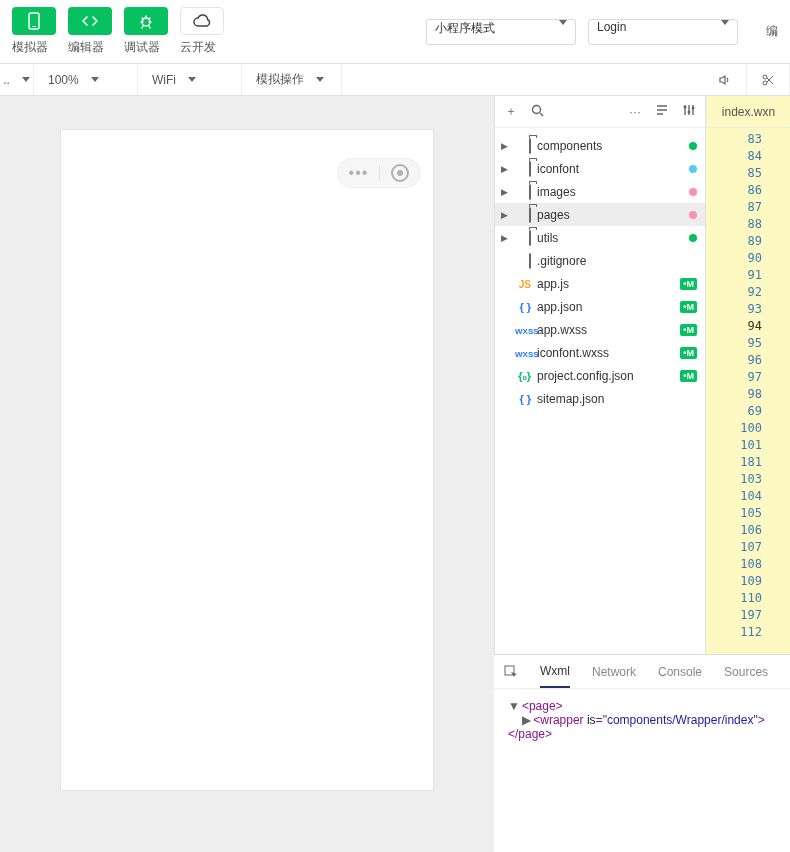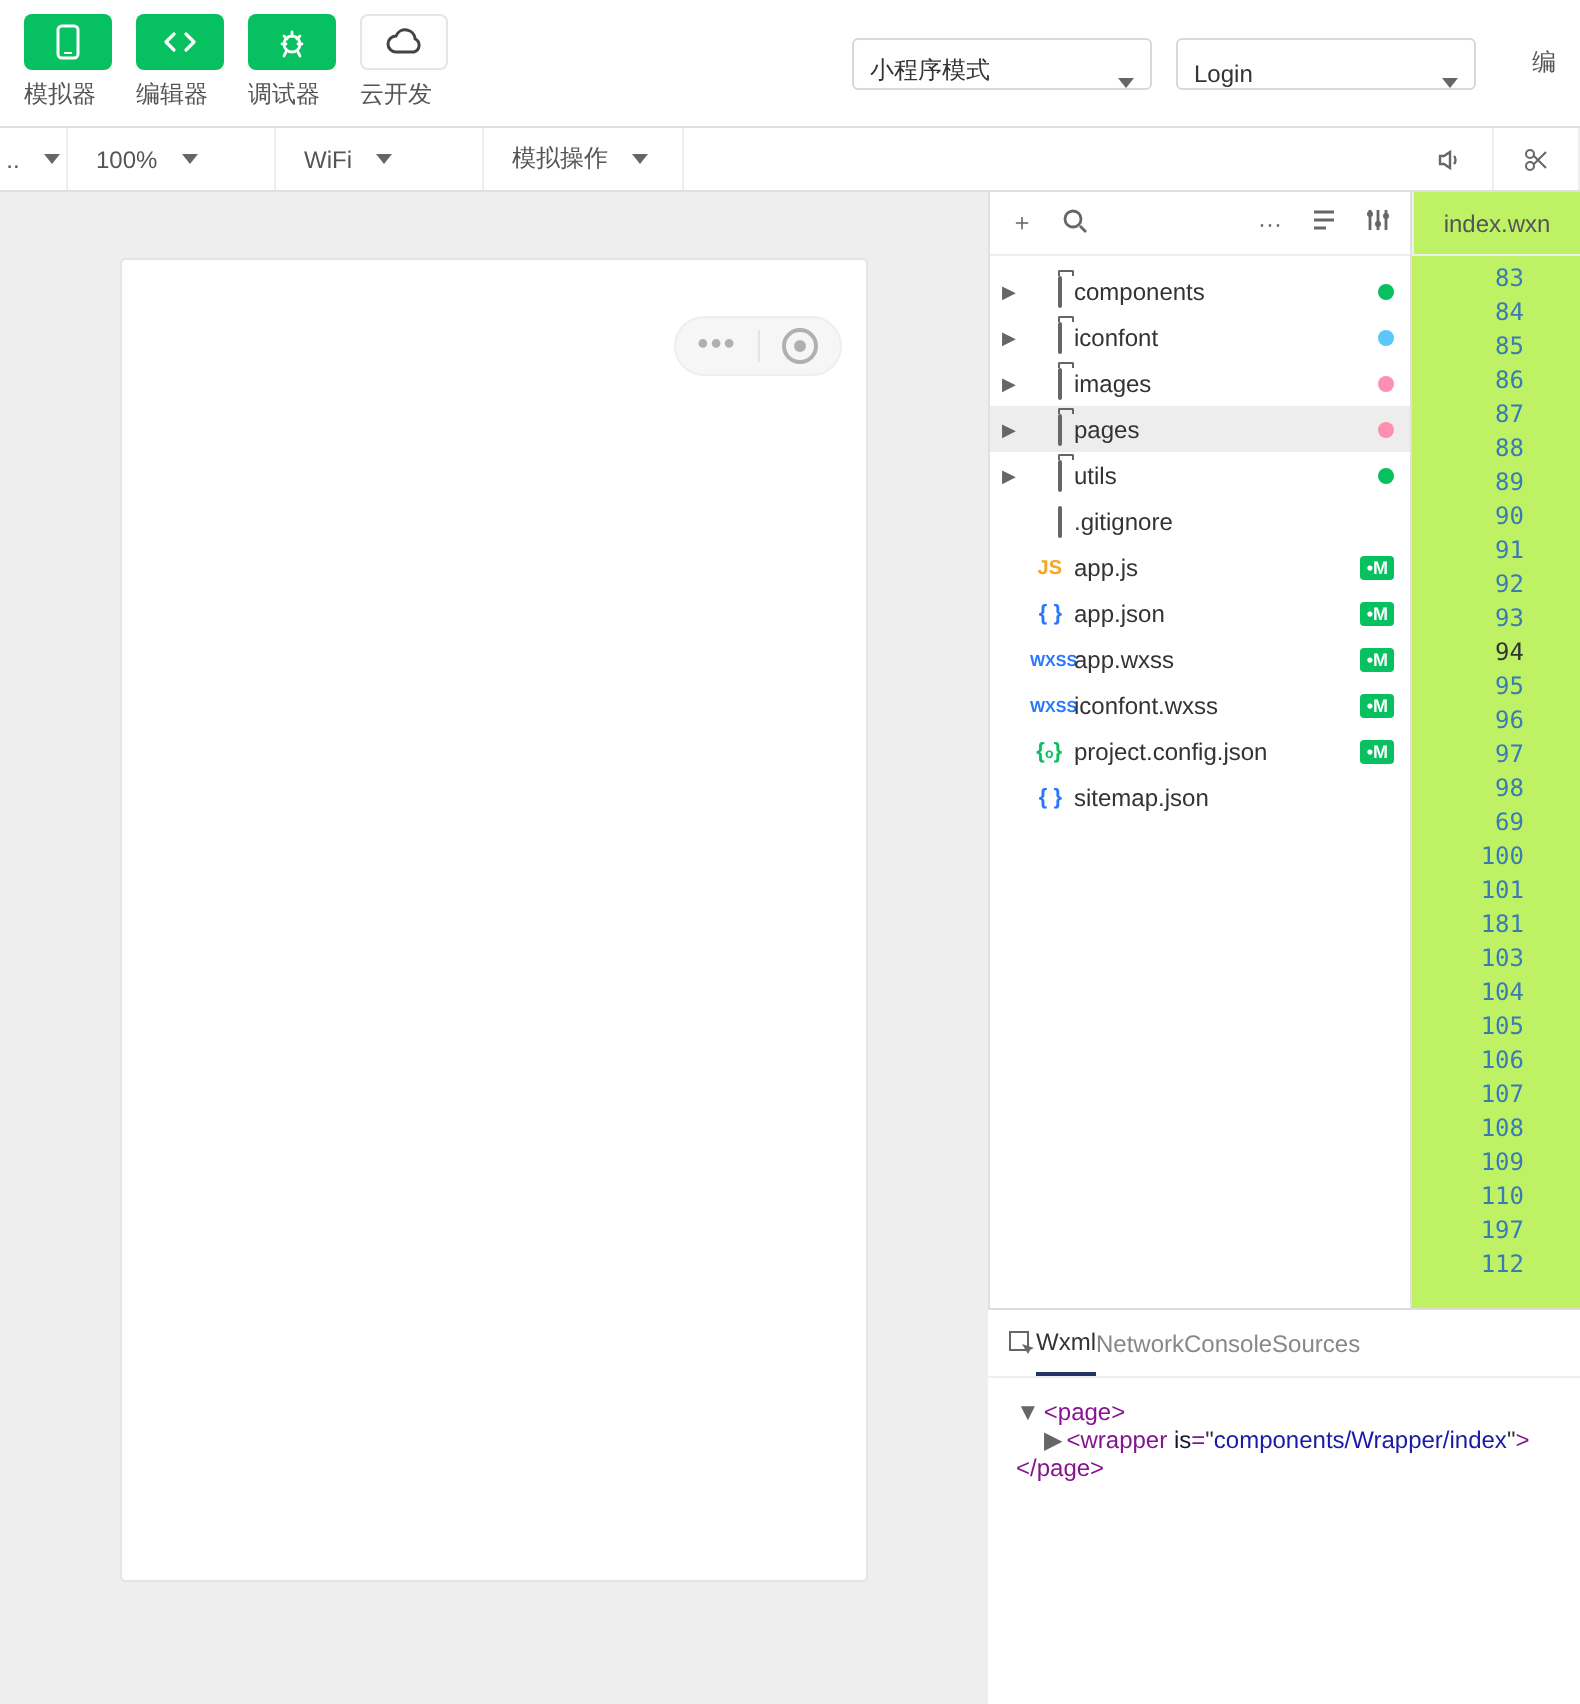"小程序模式" .select { align-items: flex-end -> flex-start }
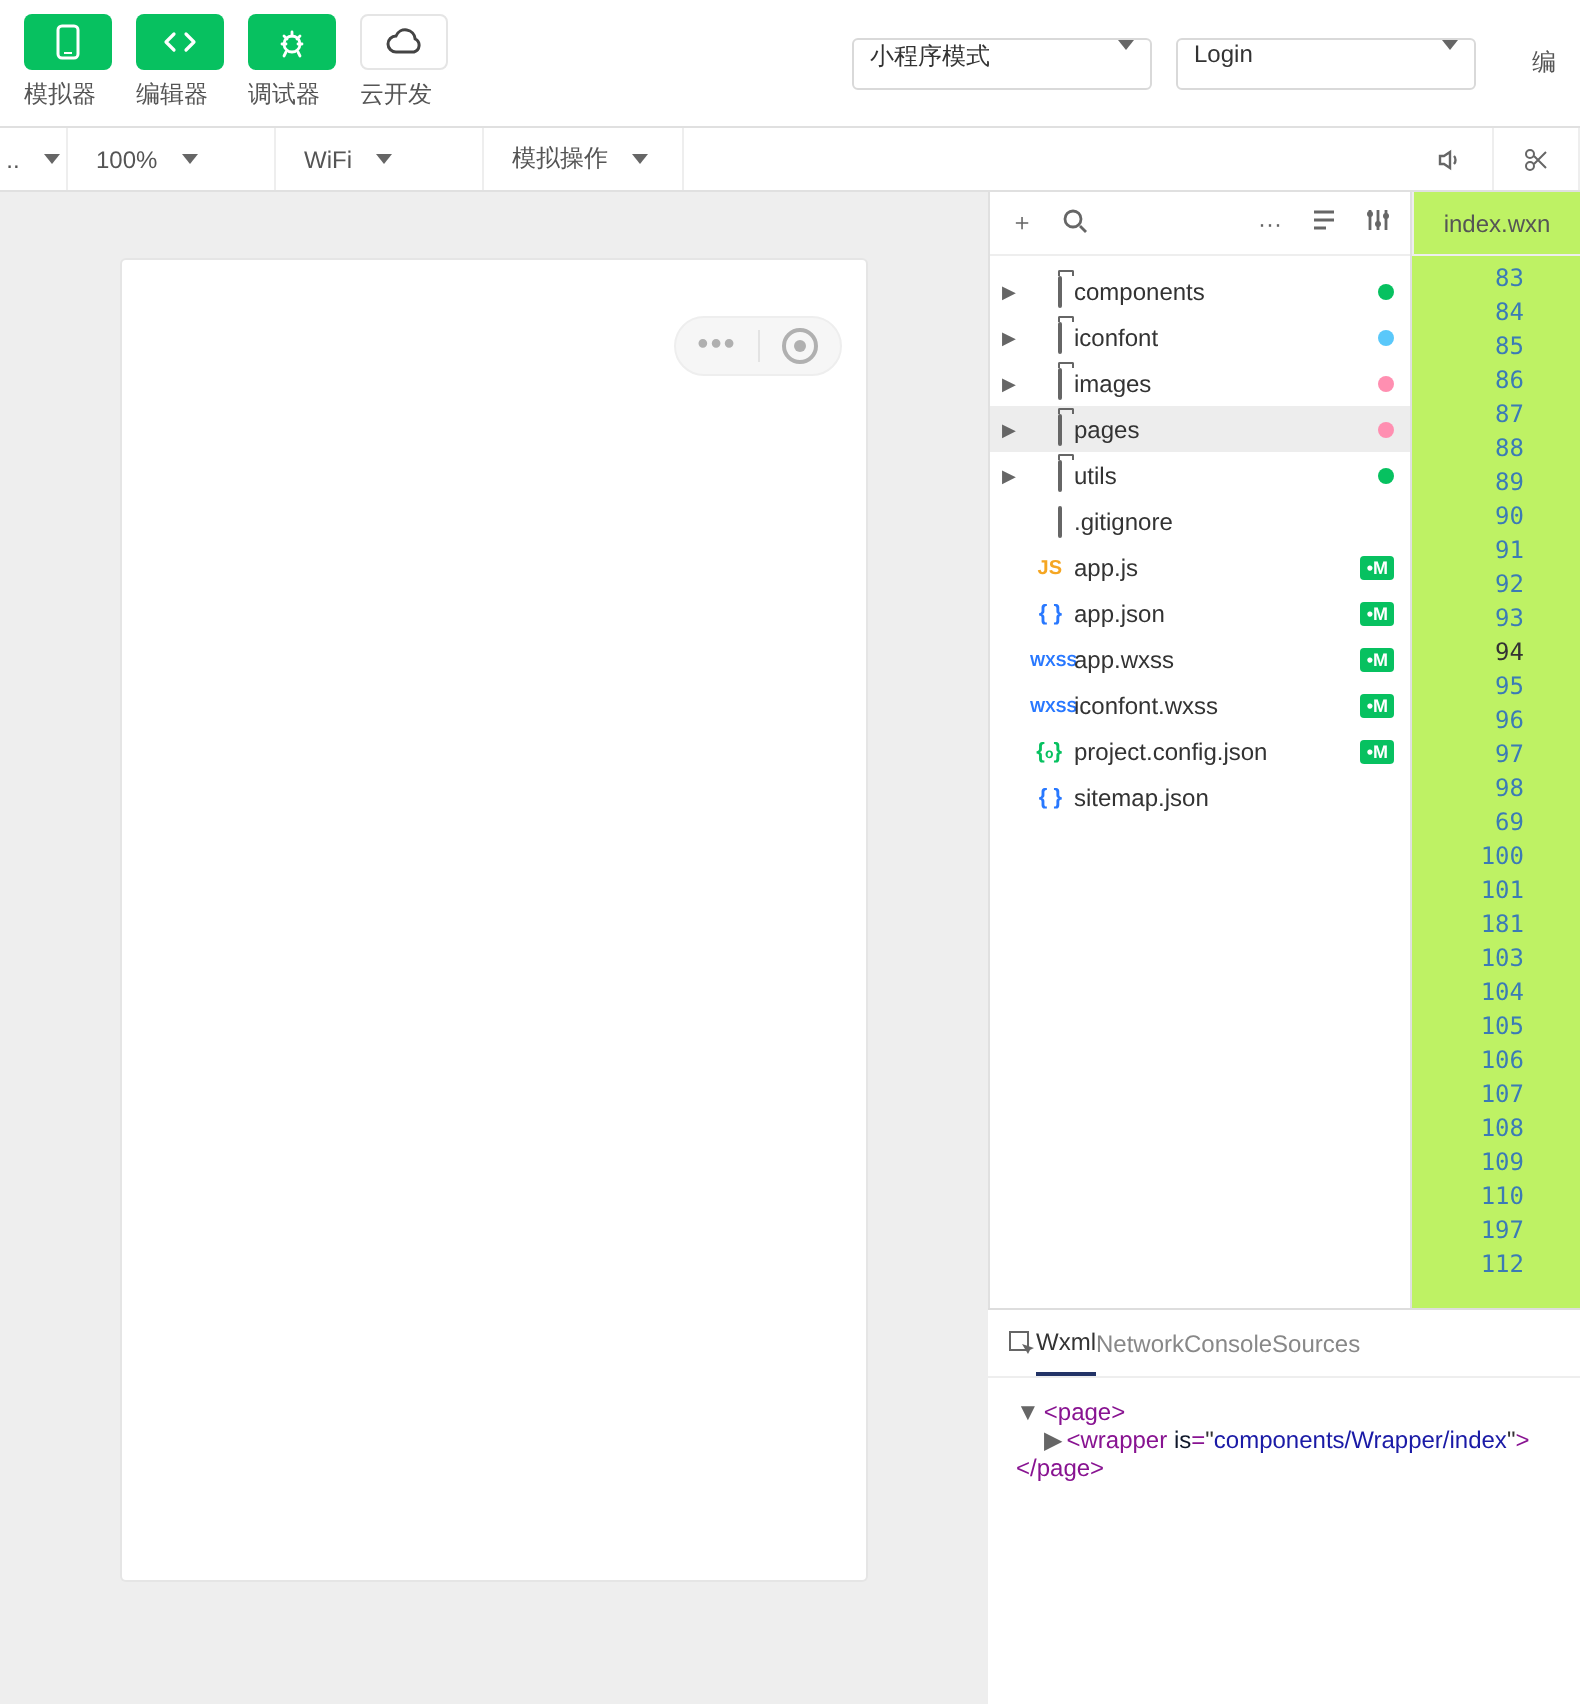"index.wxn" .ln-col { background: #bef264 -> #fef9c3 }
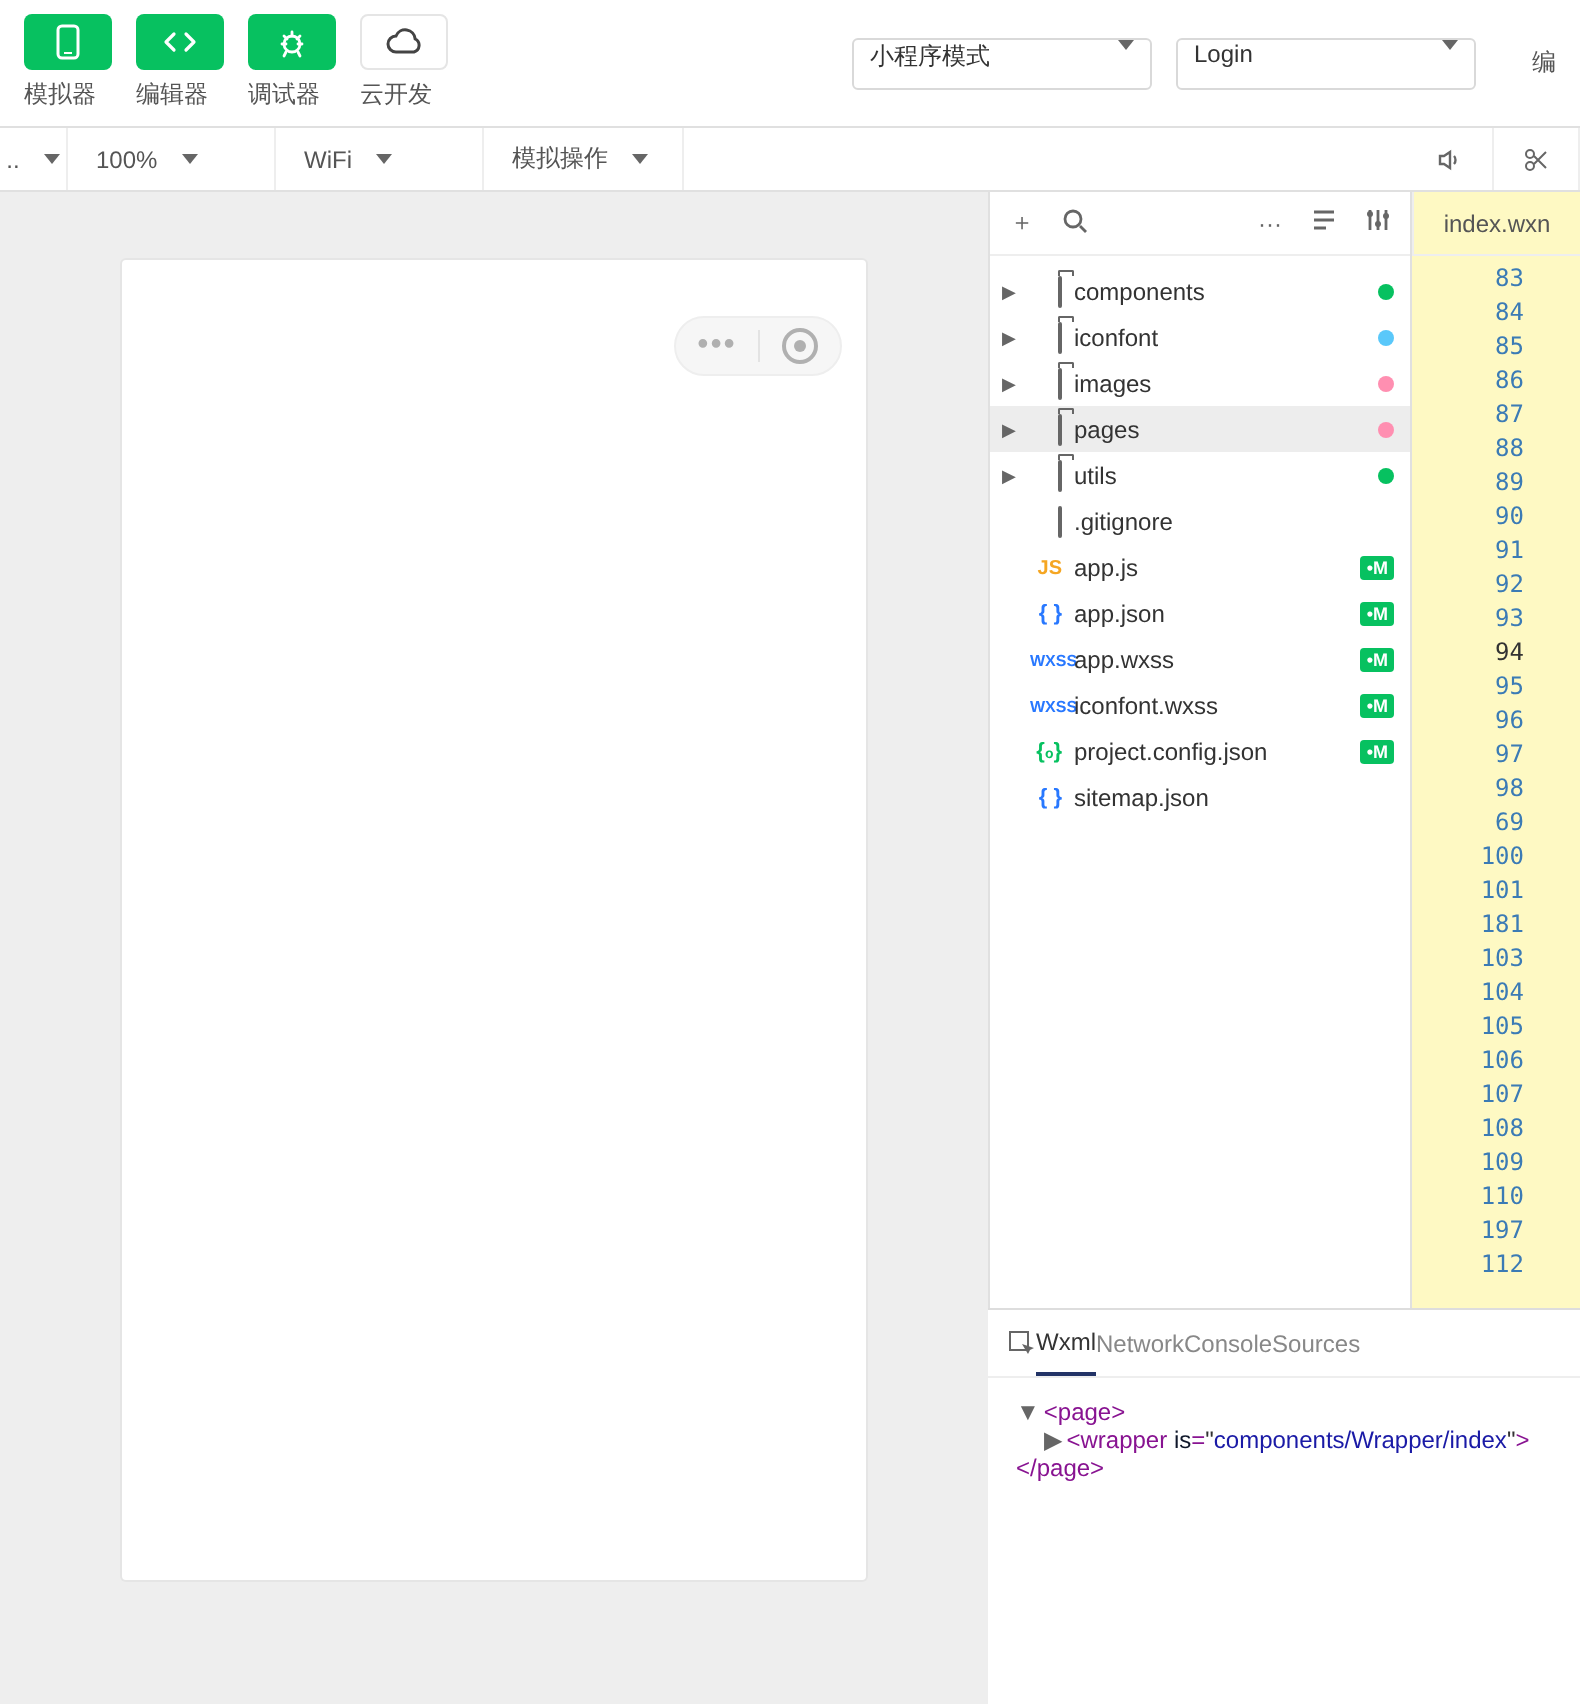"Wxml" .dev-tabs { gap: none -> 22px }
